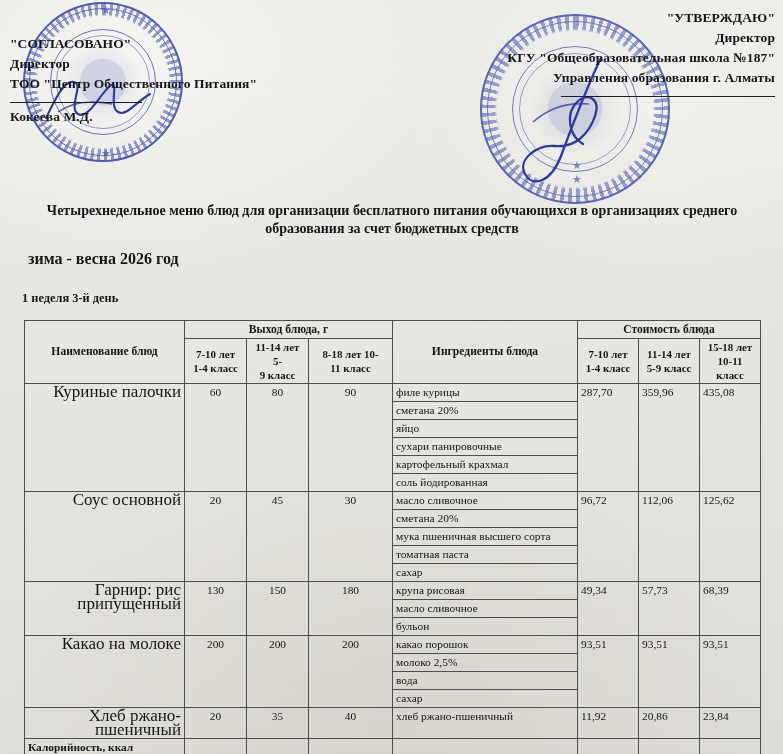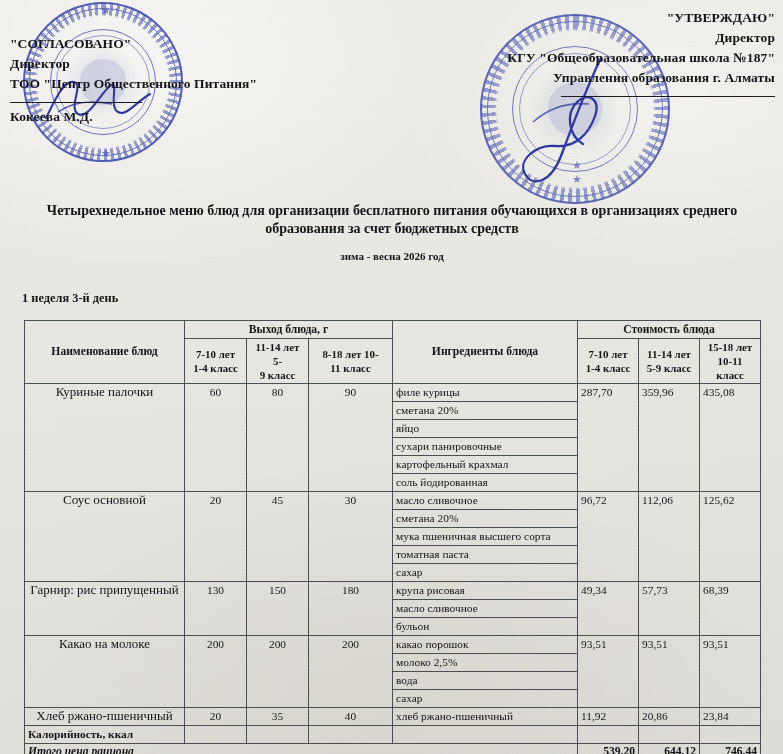"зима - весна 2026 год" #season { font-size: 11px -> 16px; text-align: center -> none }
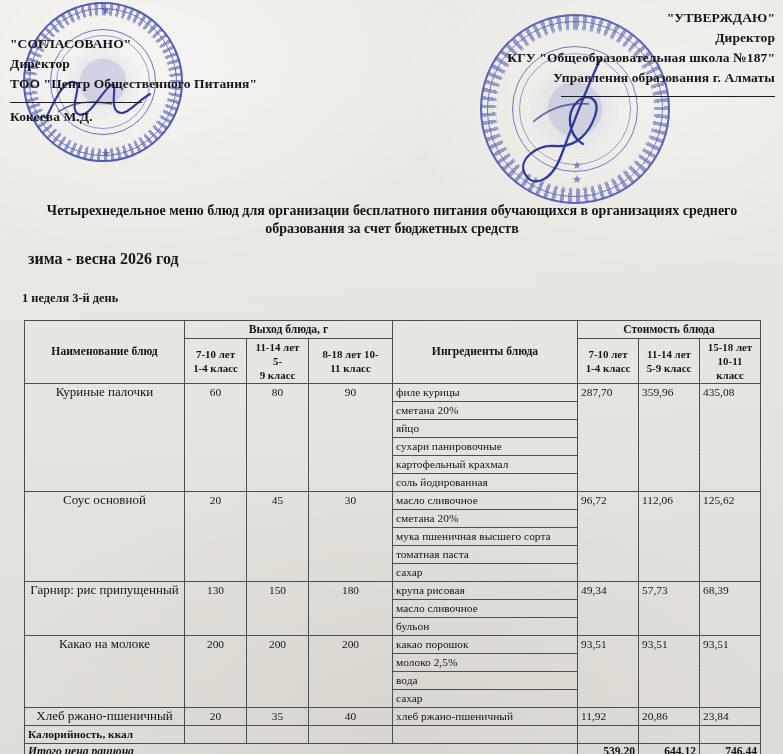"Куриные палочки" .dish-name { font-size: 13px -> 17px; text-align: center -> right }
